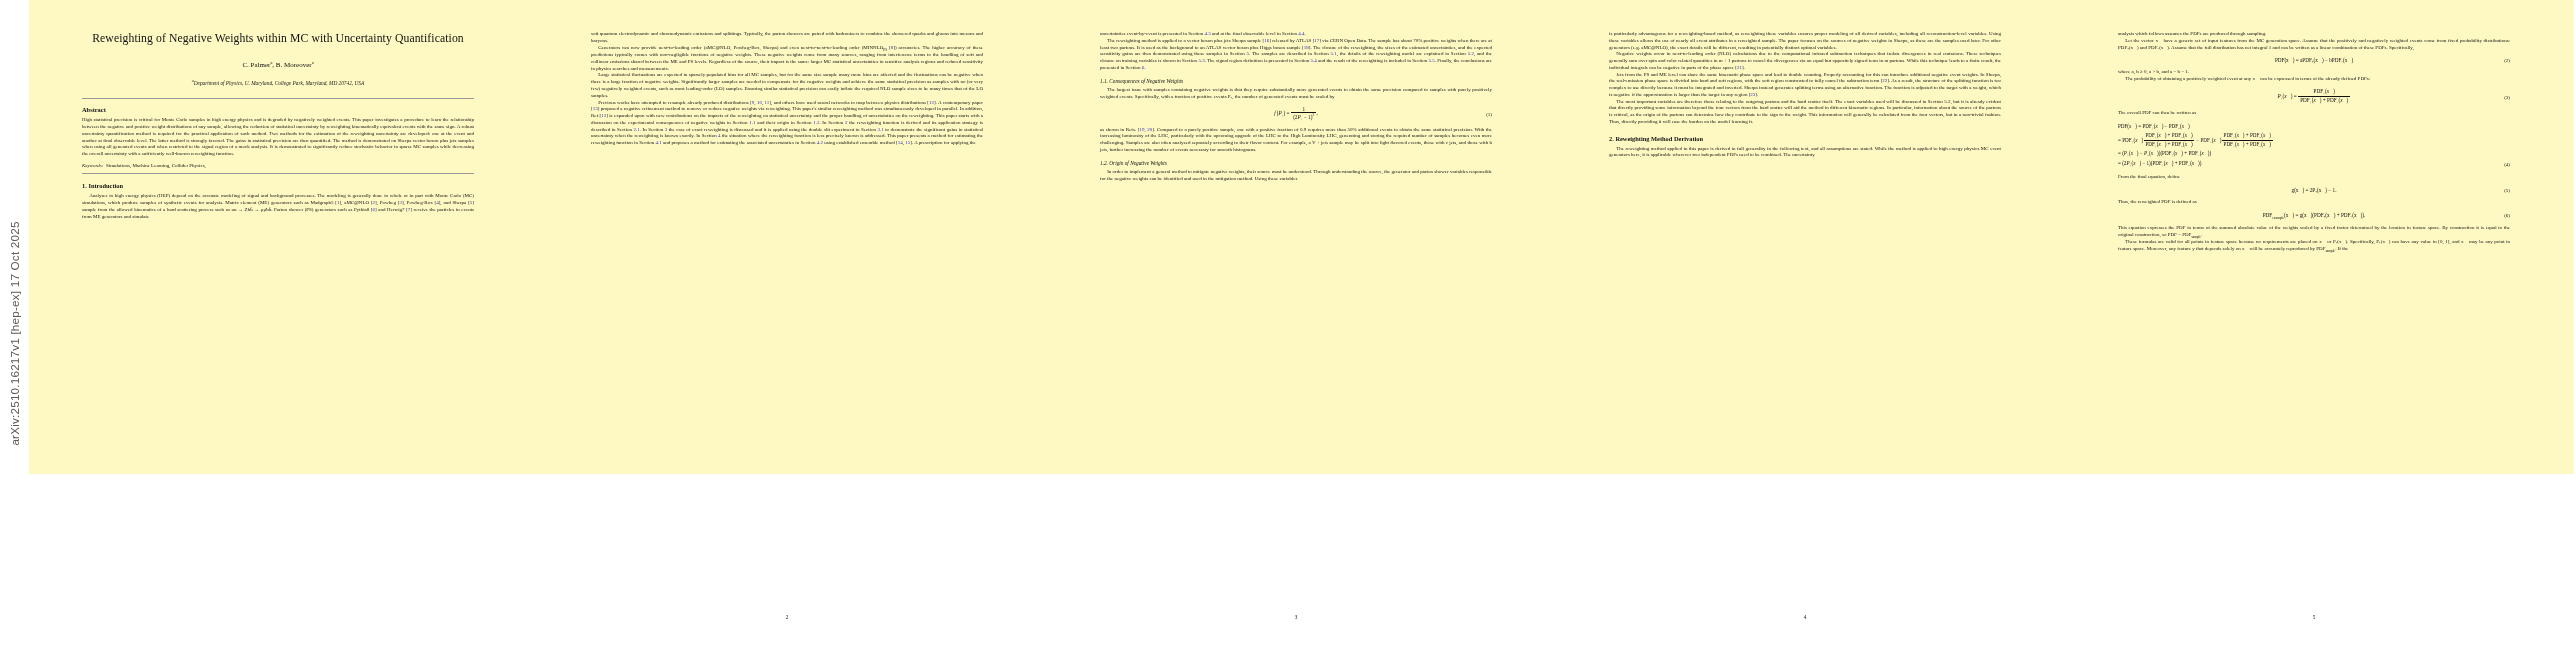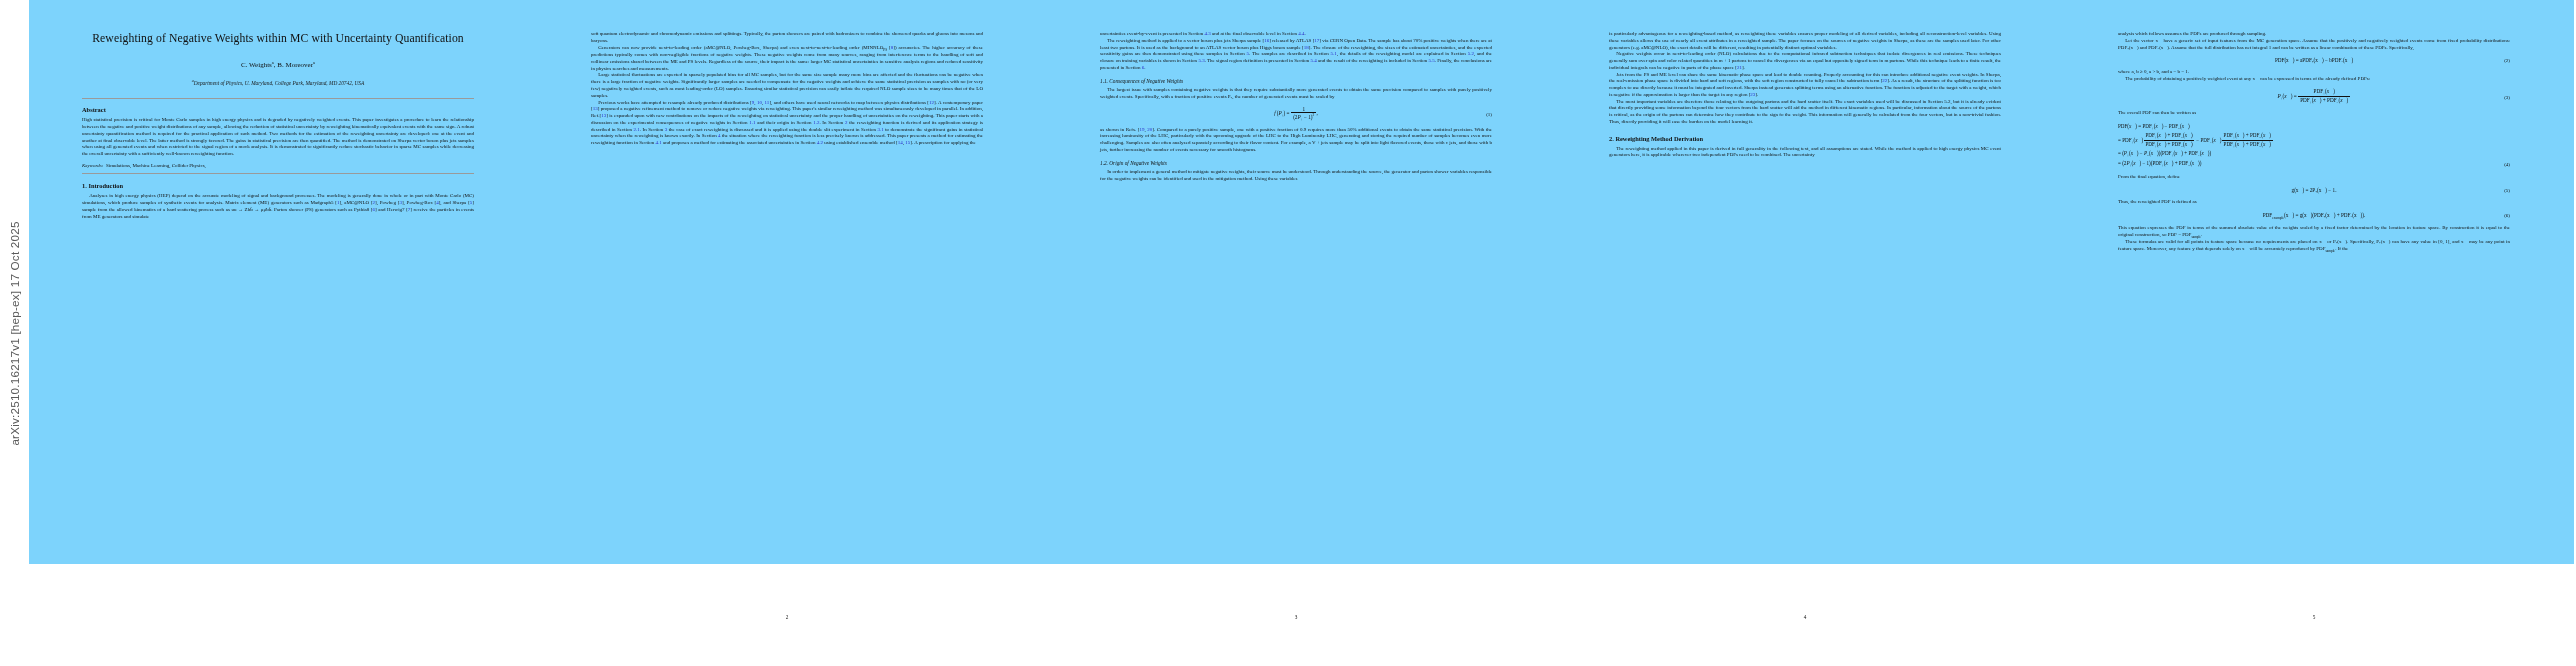"Reweighting of Negative Weights within" .page { background: #7dd3fc -> #fef9c3; height: 564px -> 474px }
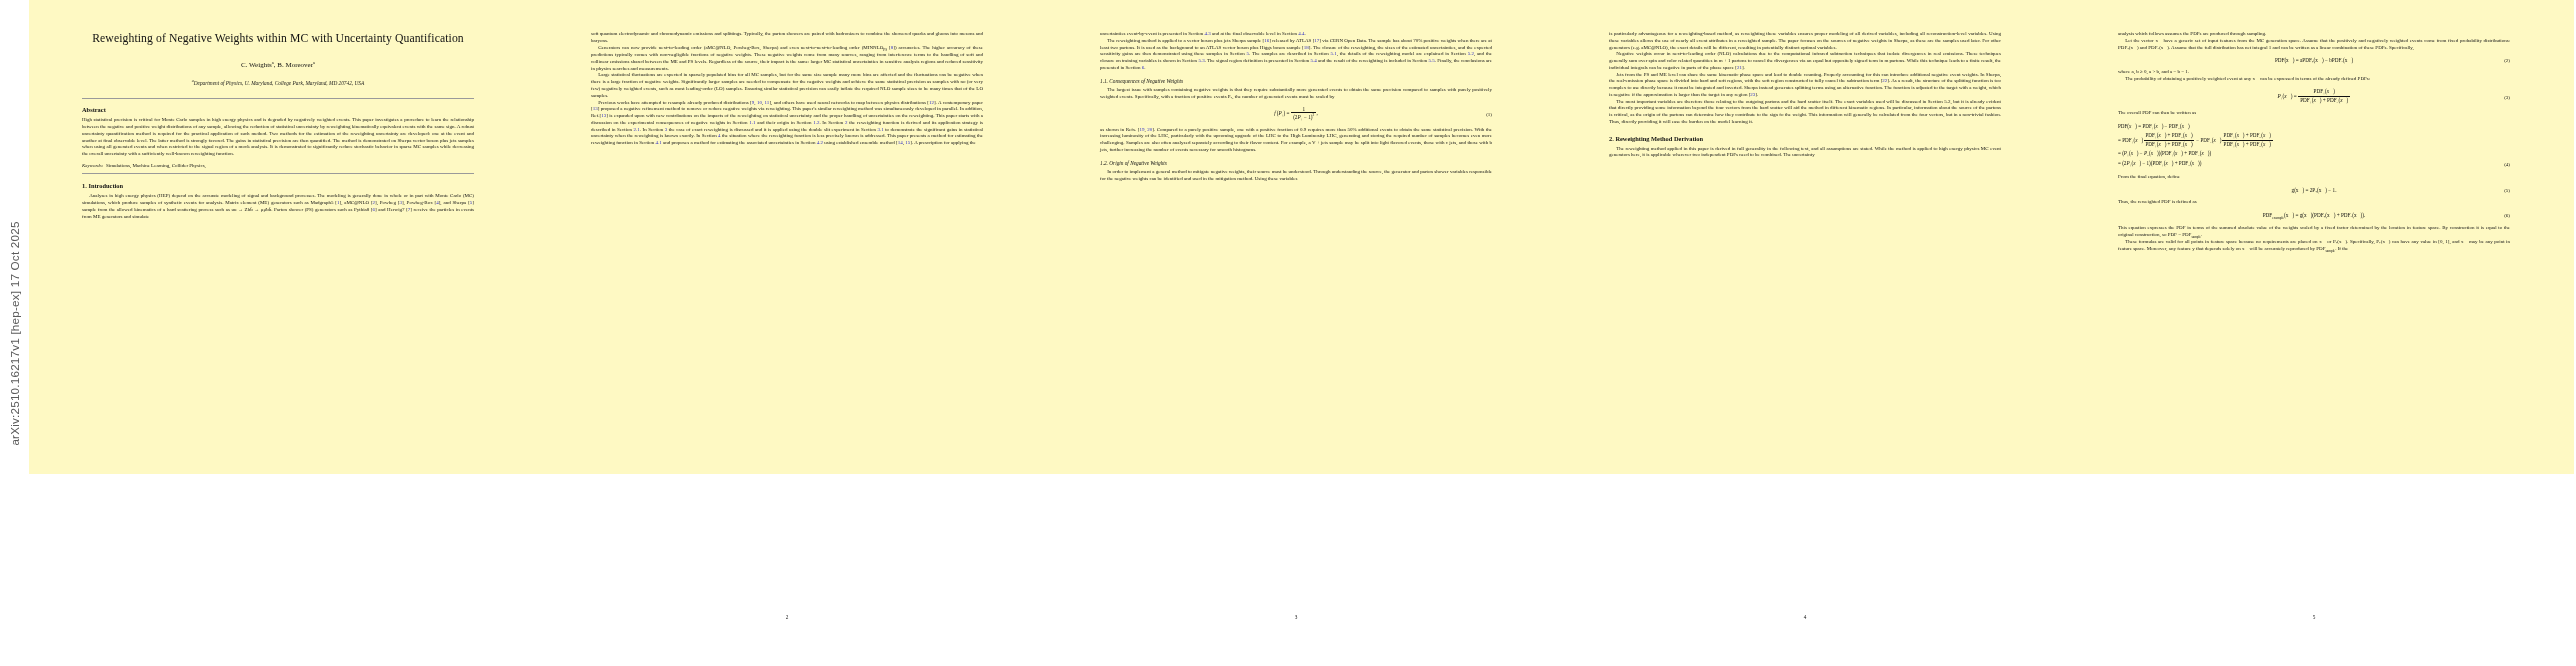"C. Weights" span { text: Weights -> Palmer }
